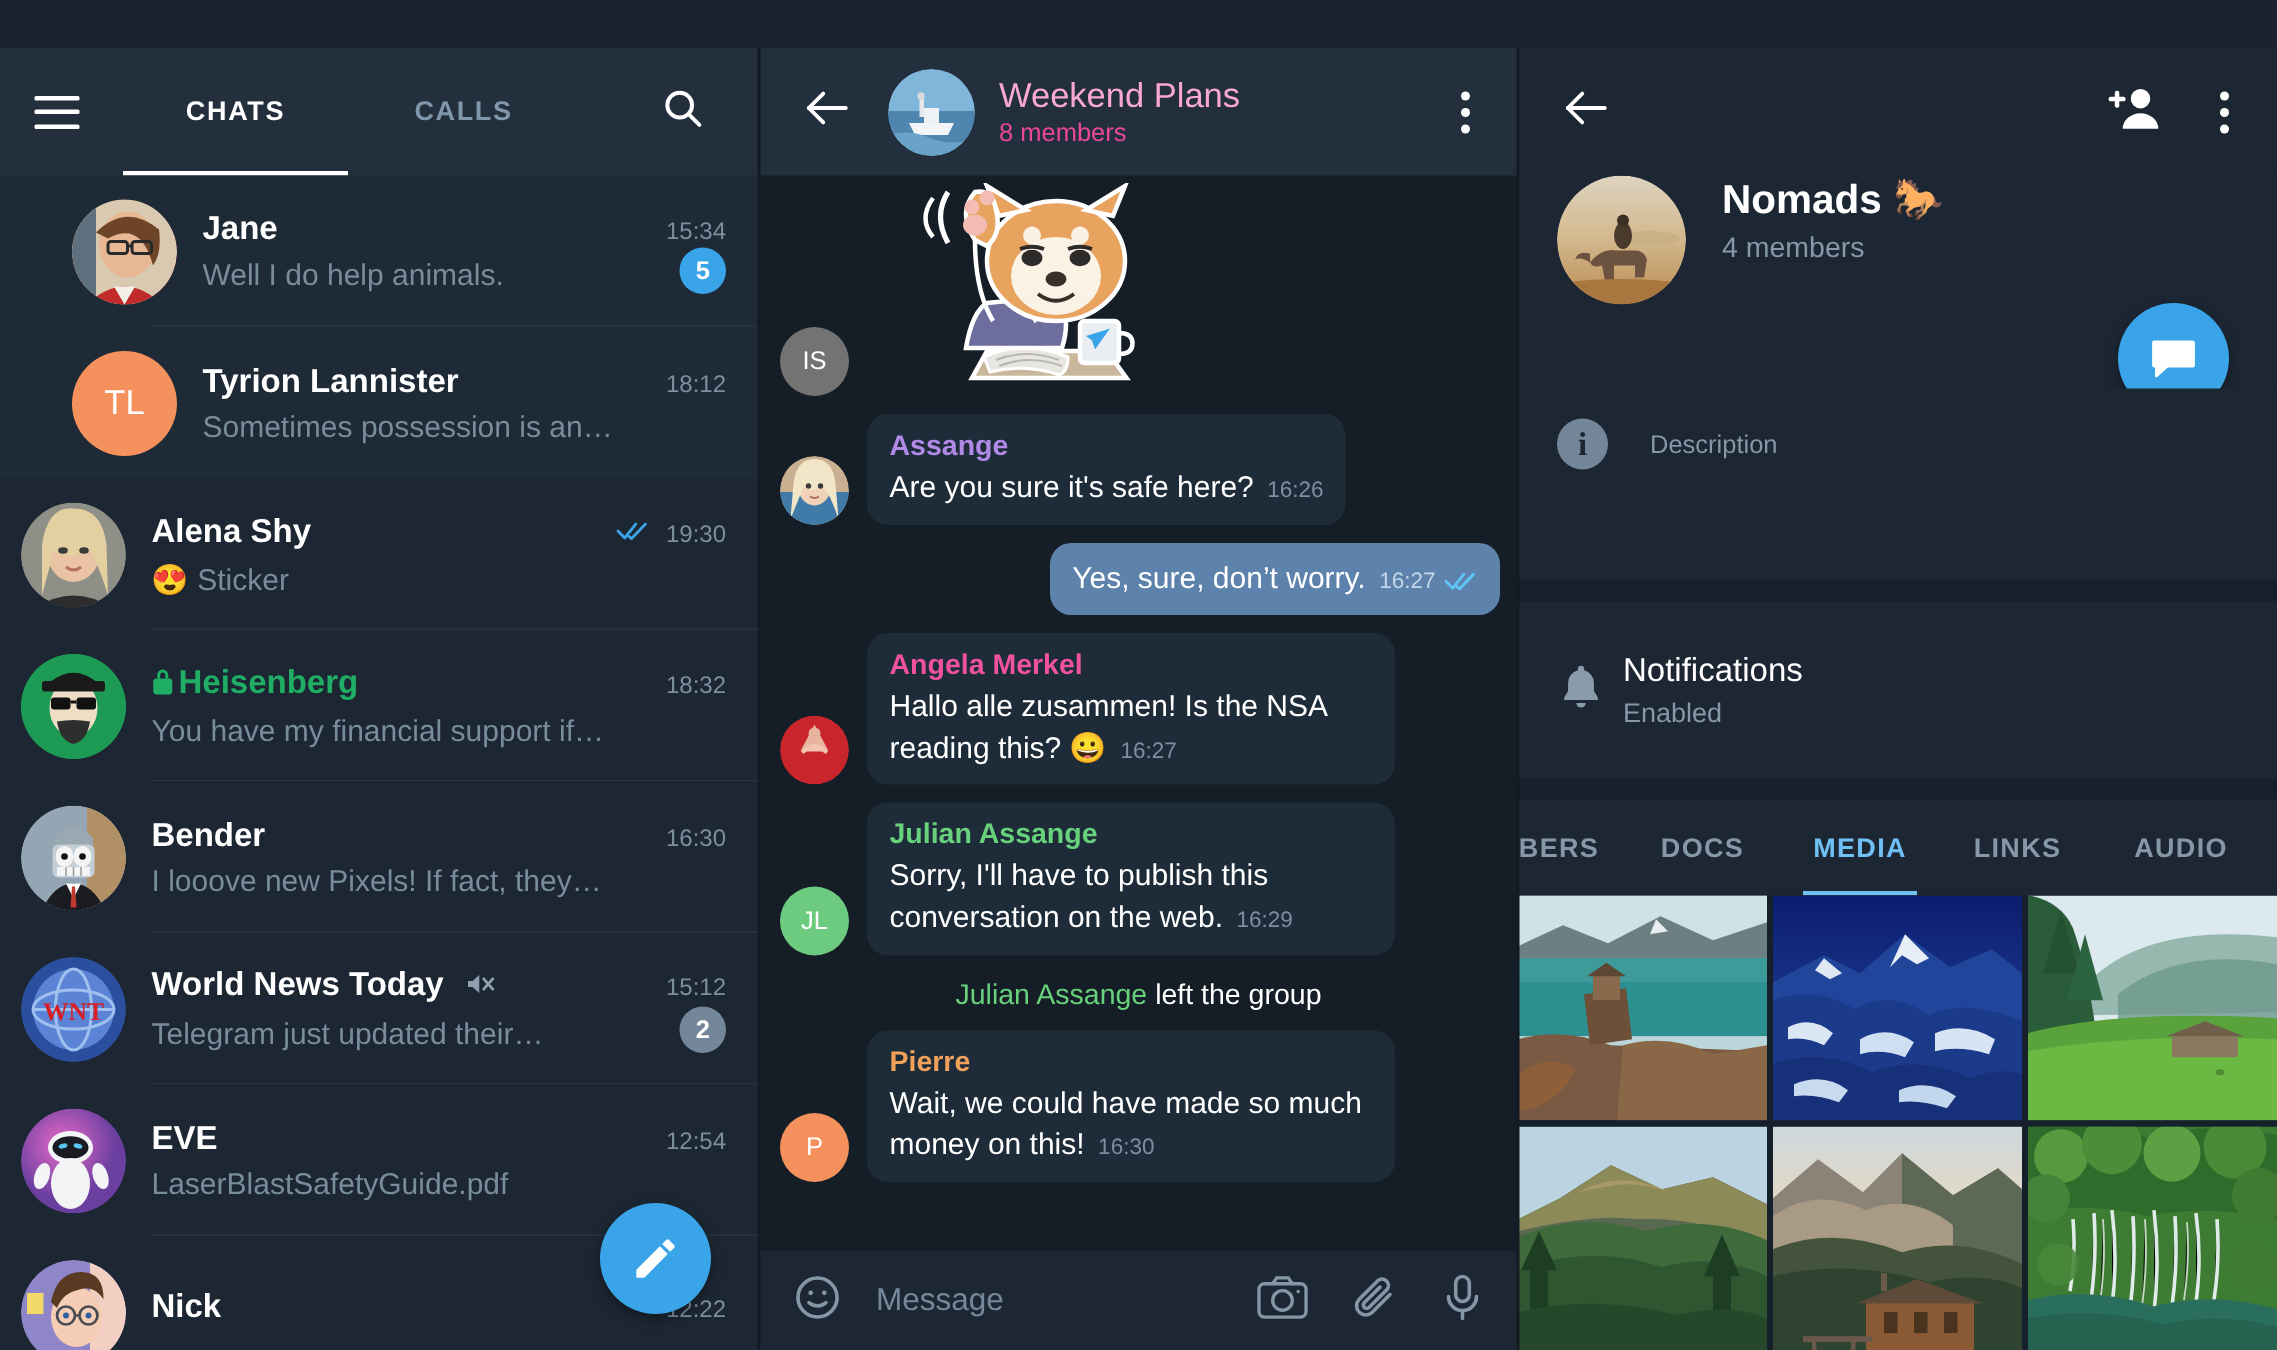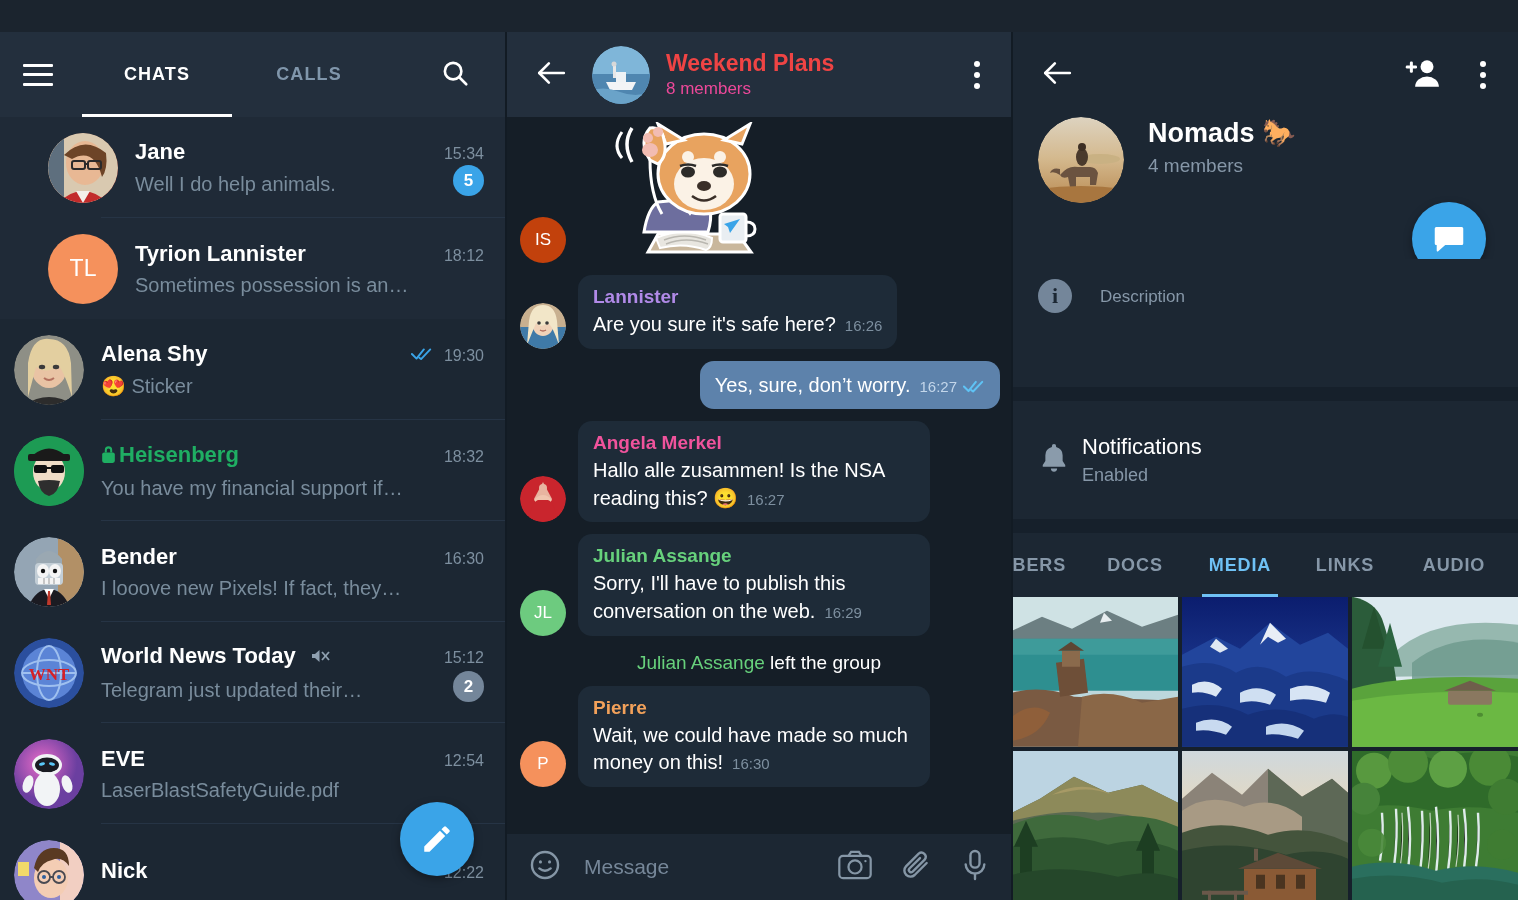"Weekend Plans" .mid-title { color: #ef4444 -> #f9a8d4; font-weight: bold -> normal }
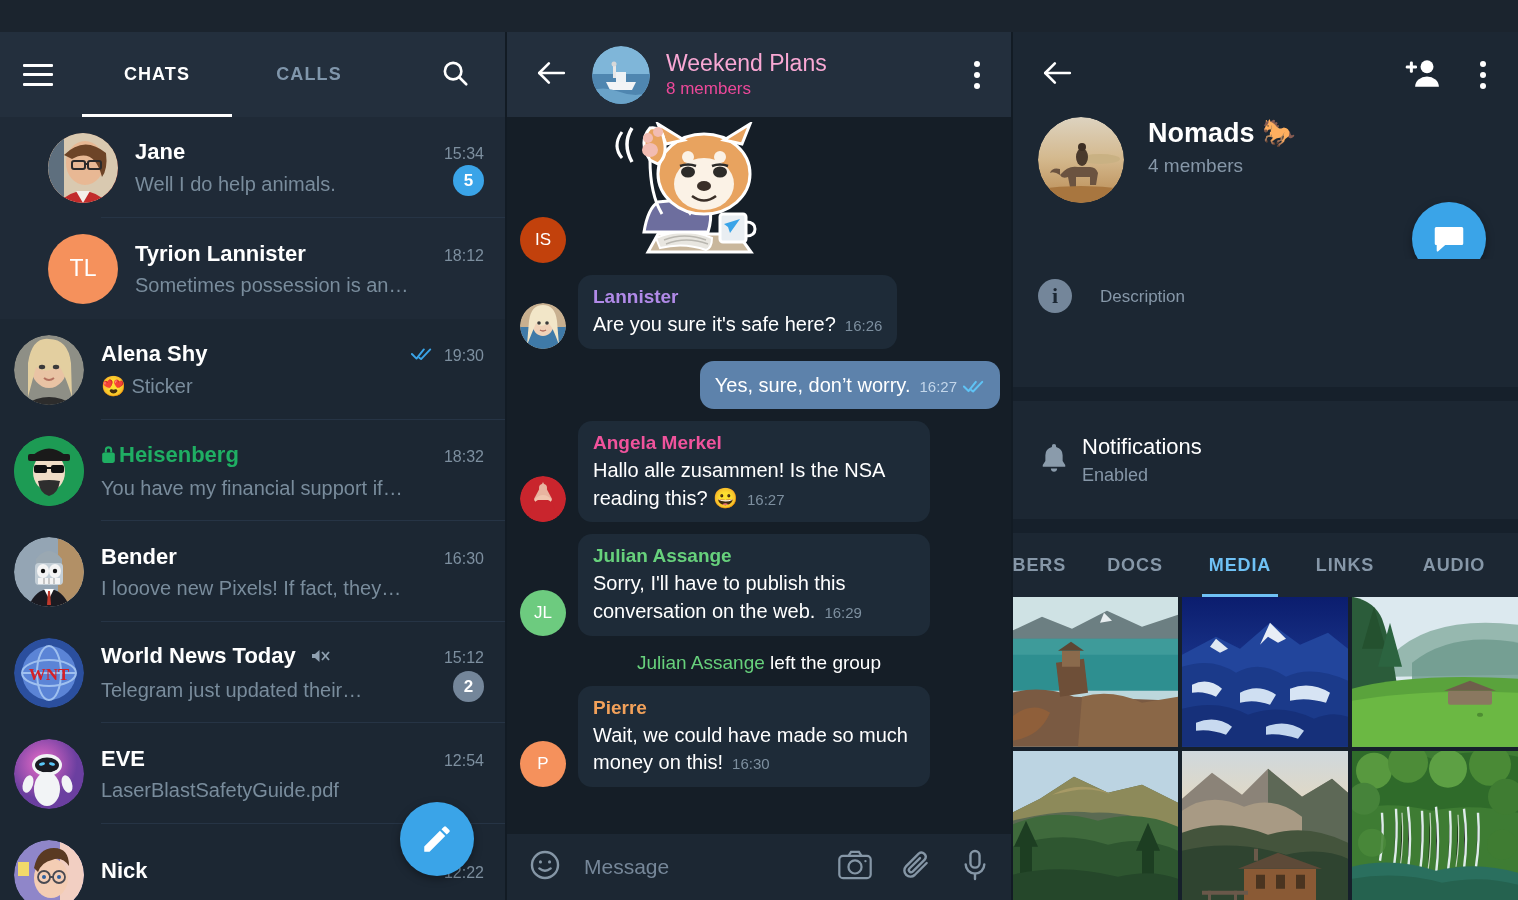"IS" div.msg-avatar { background: #c2410c -> #737373 }
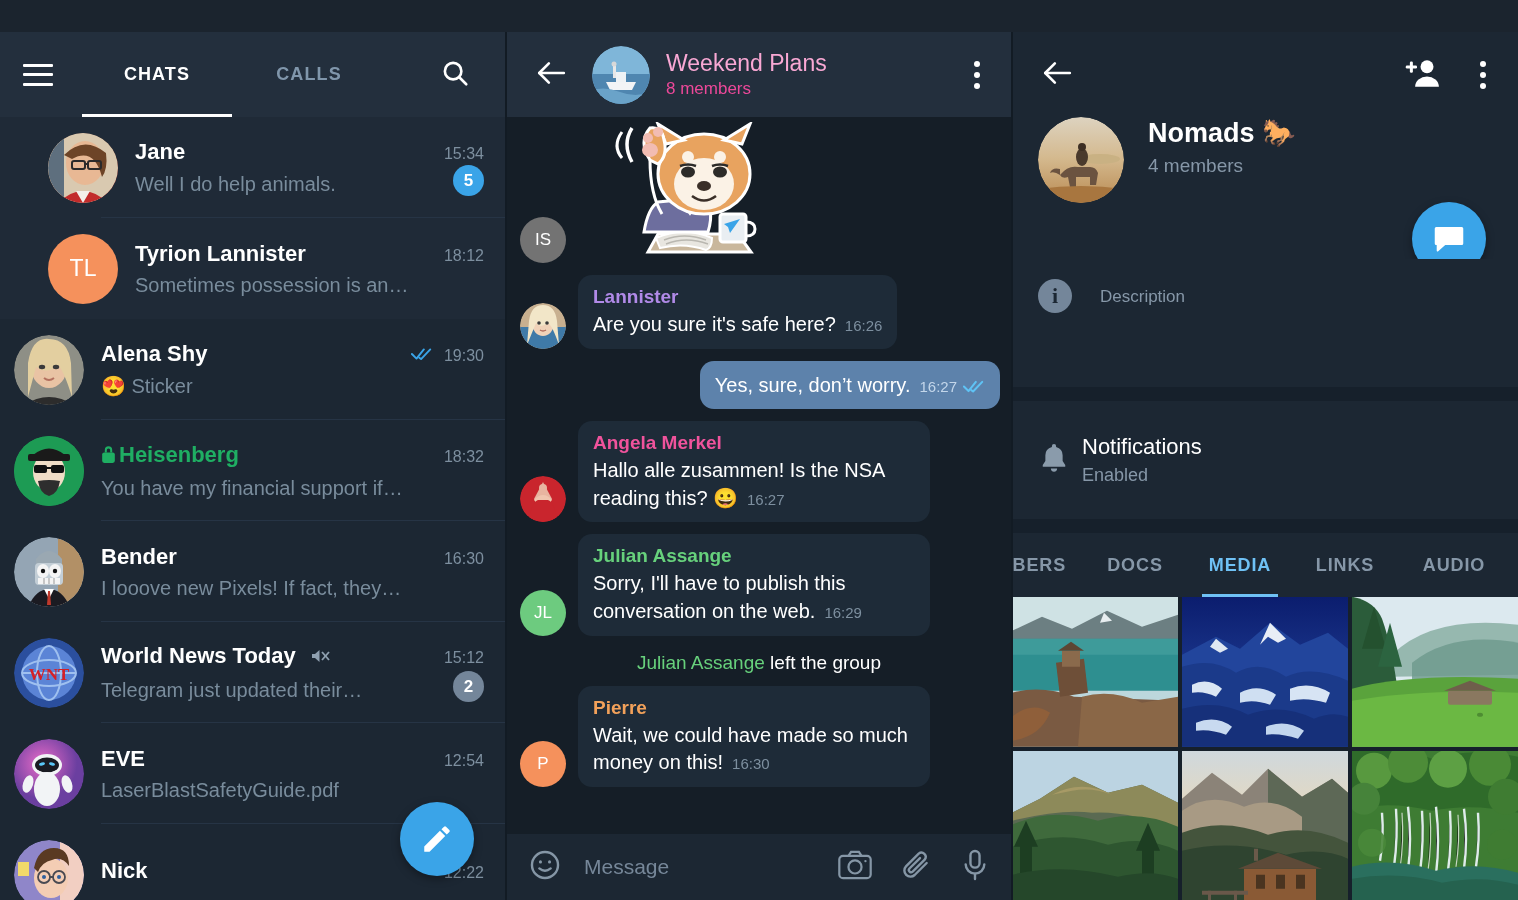"Lannister" div.sender { text: Lannister -> Assange }
